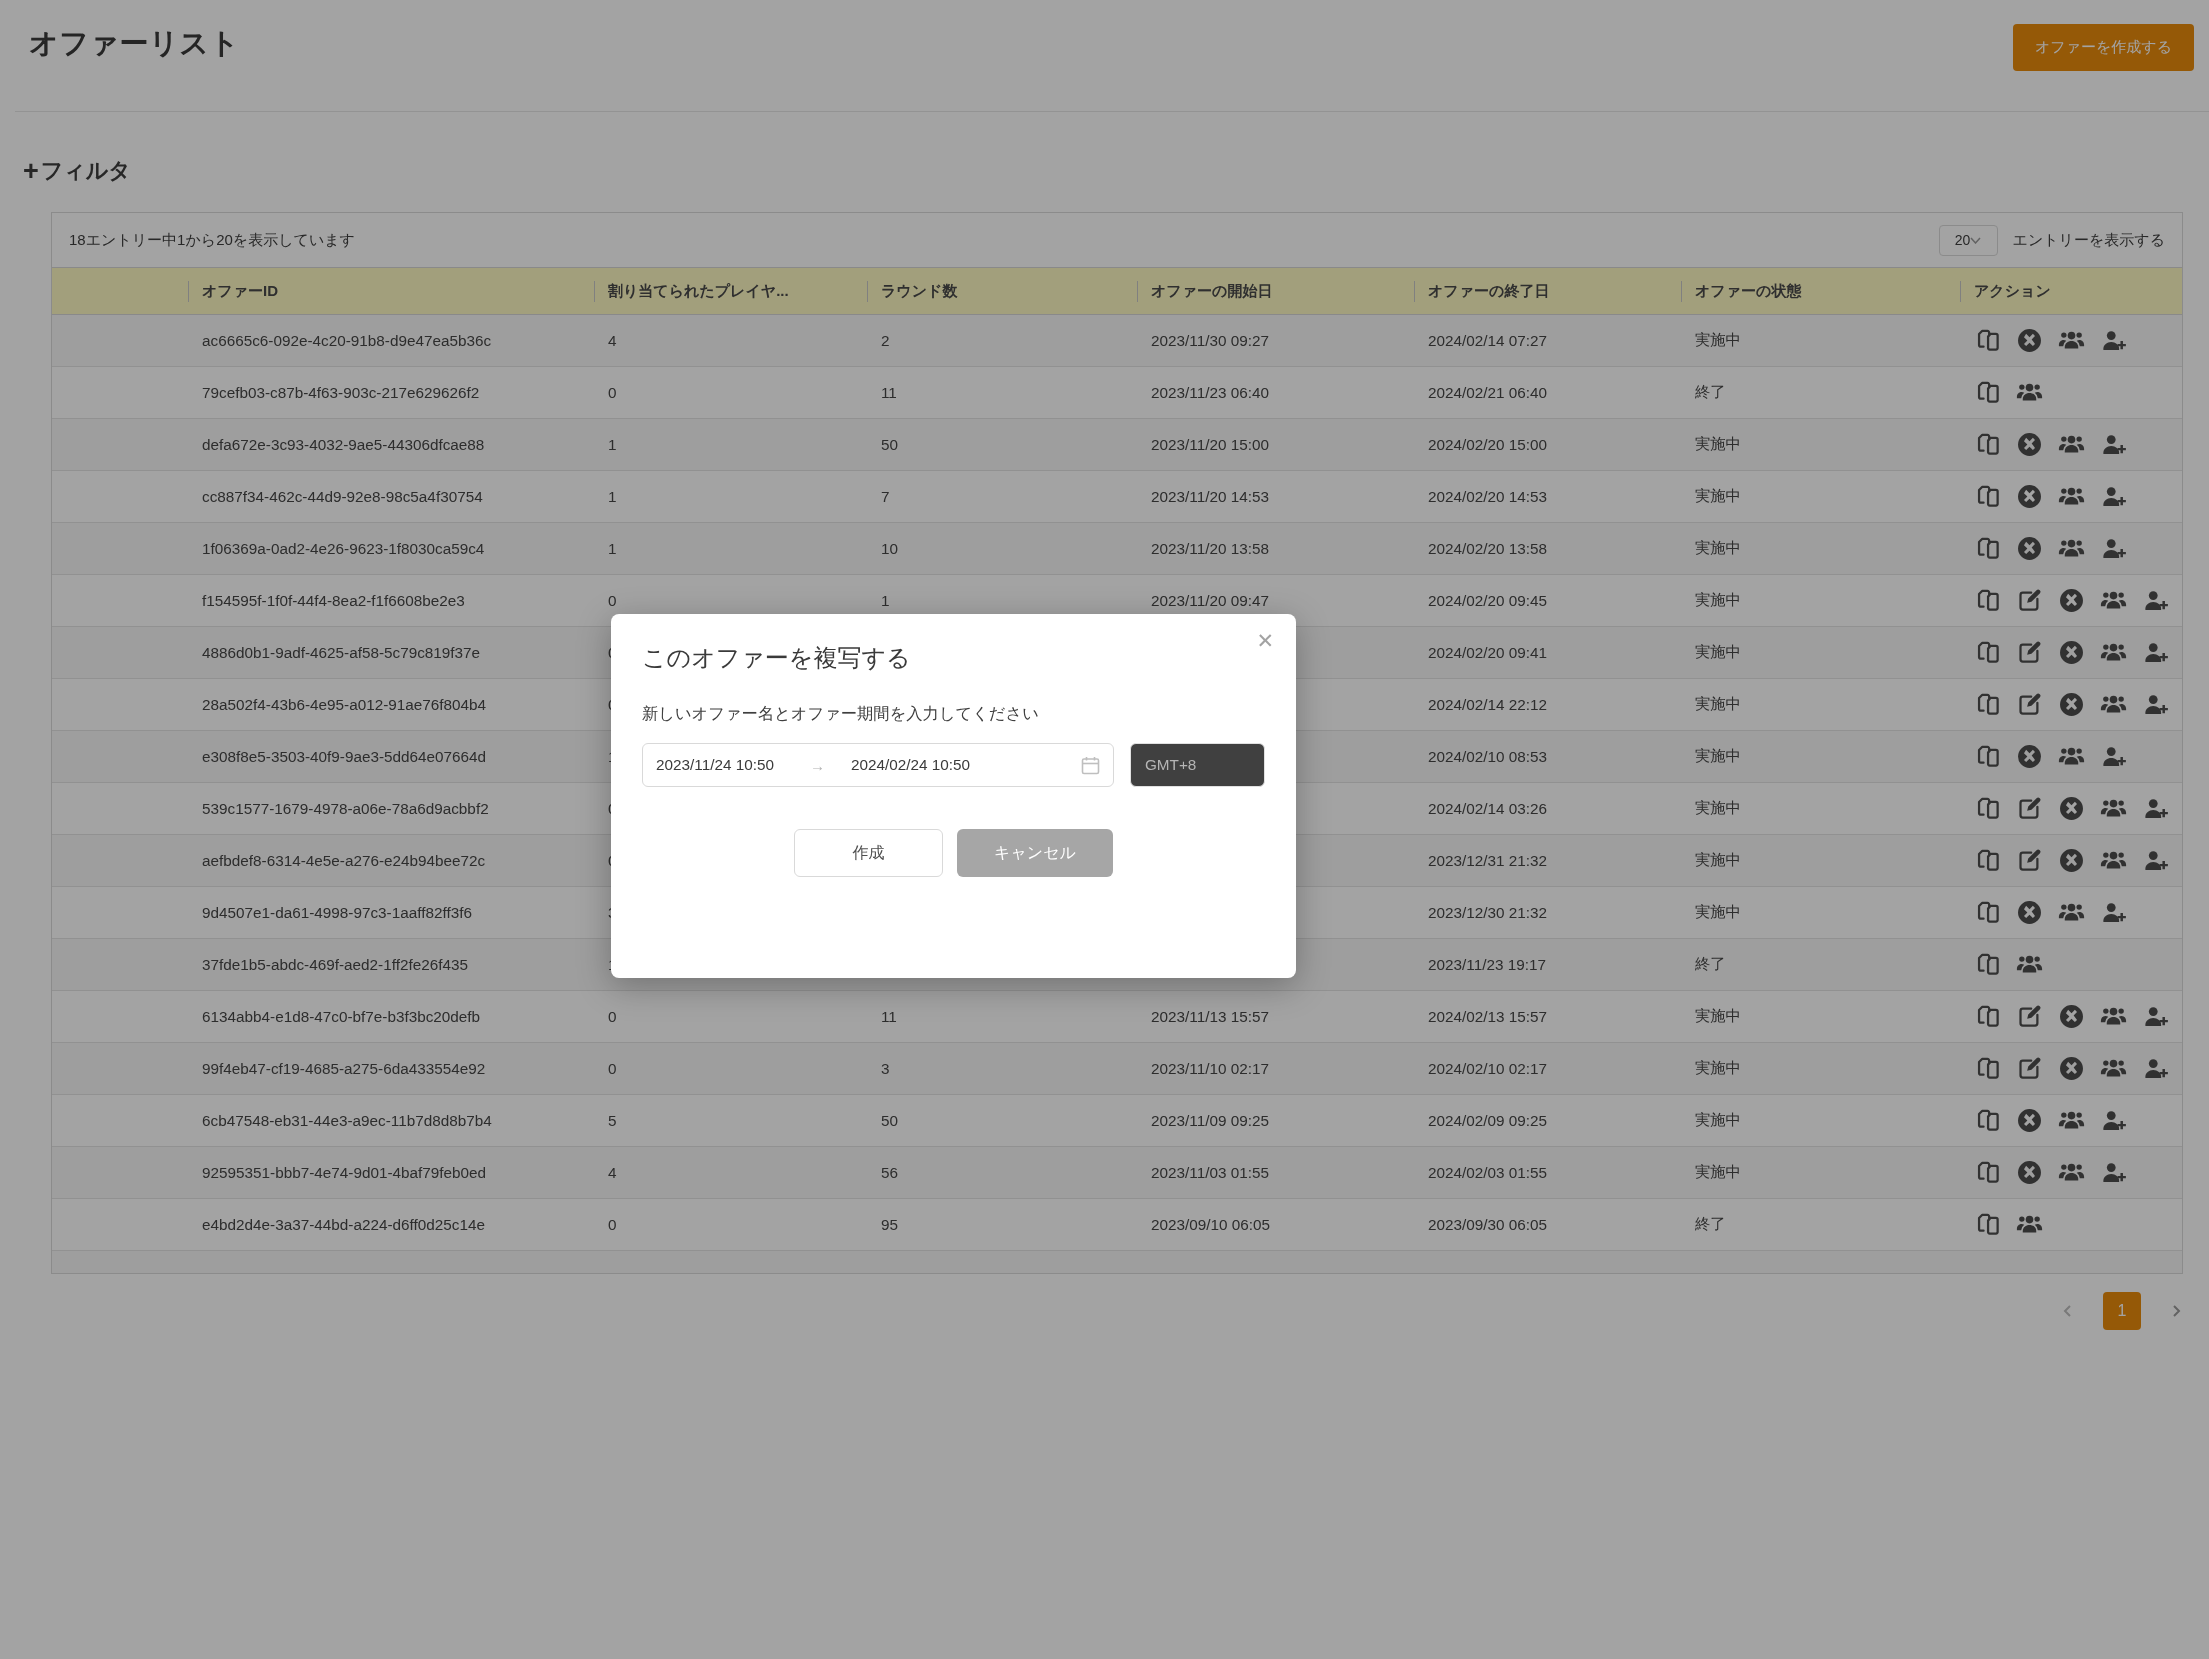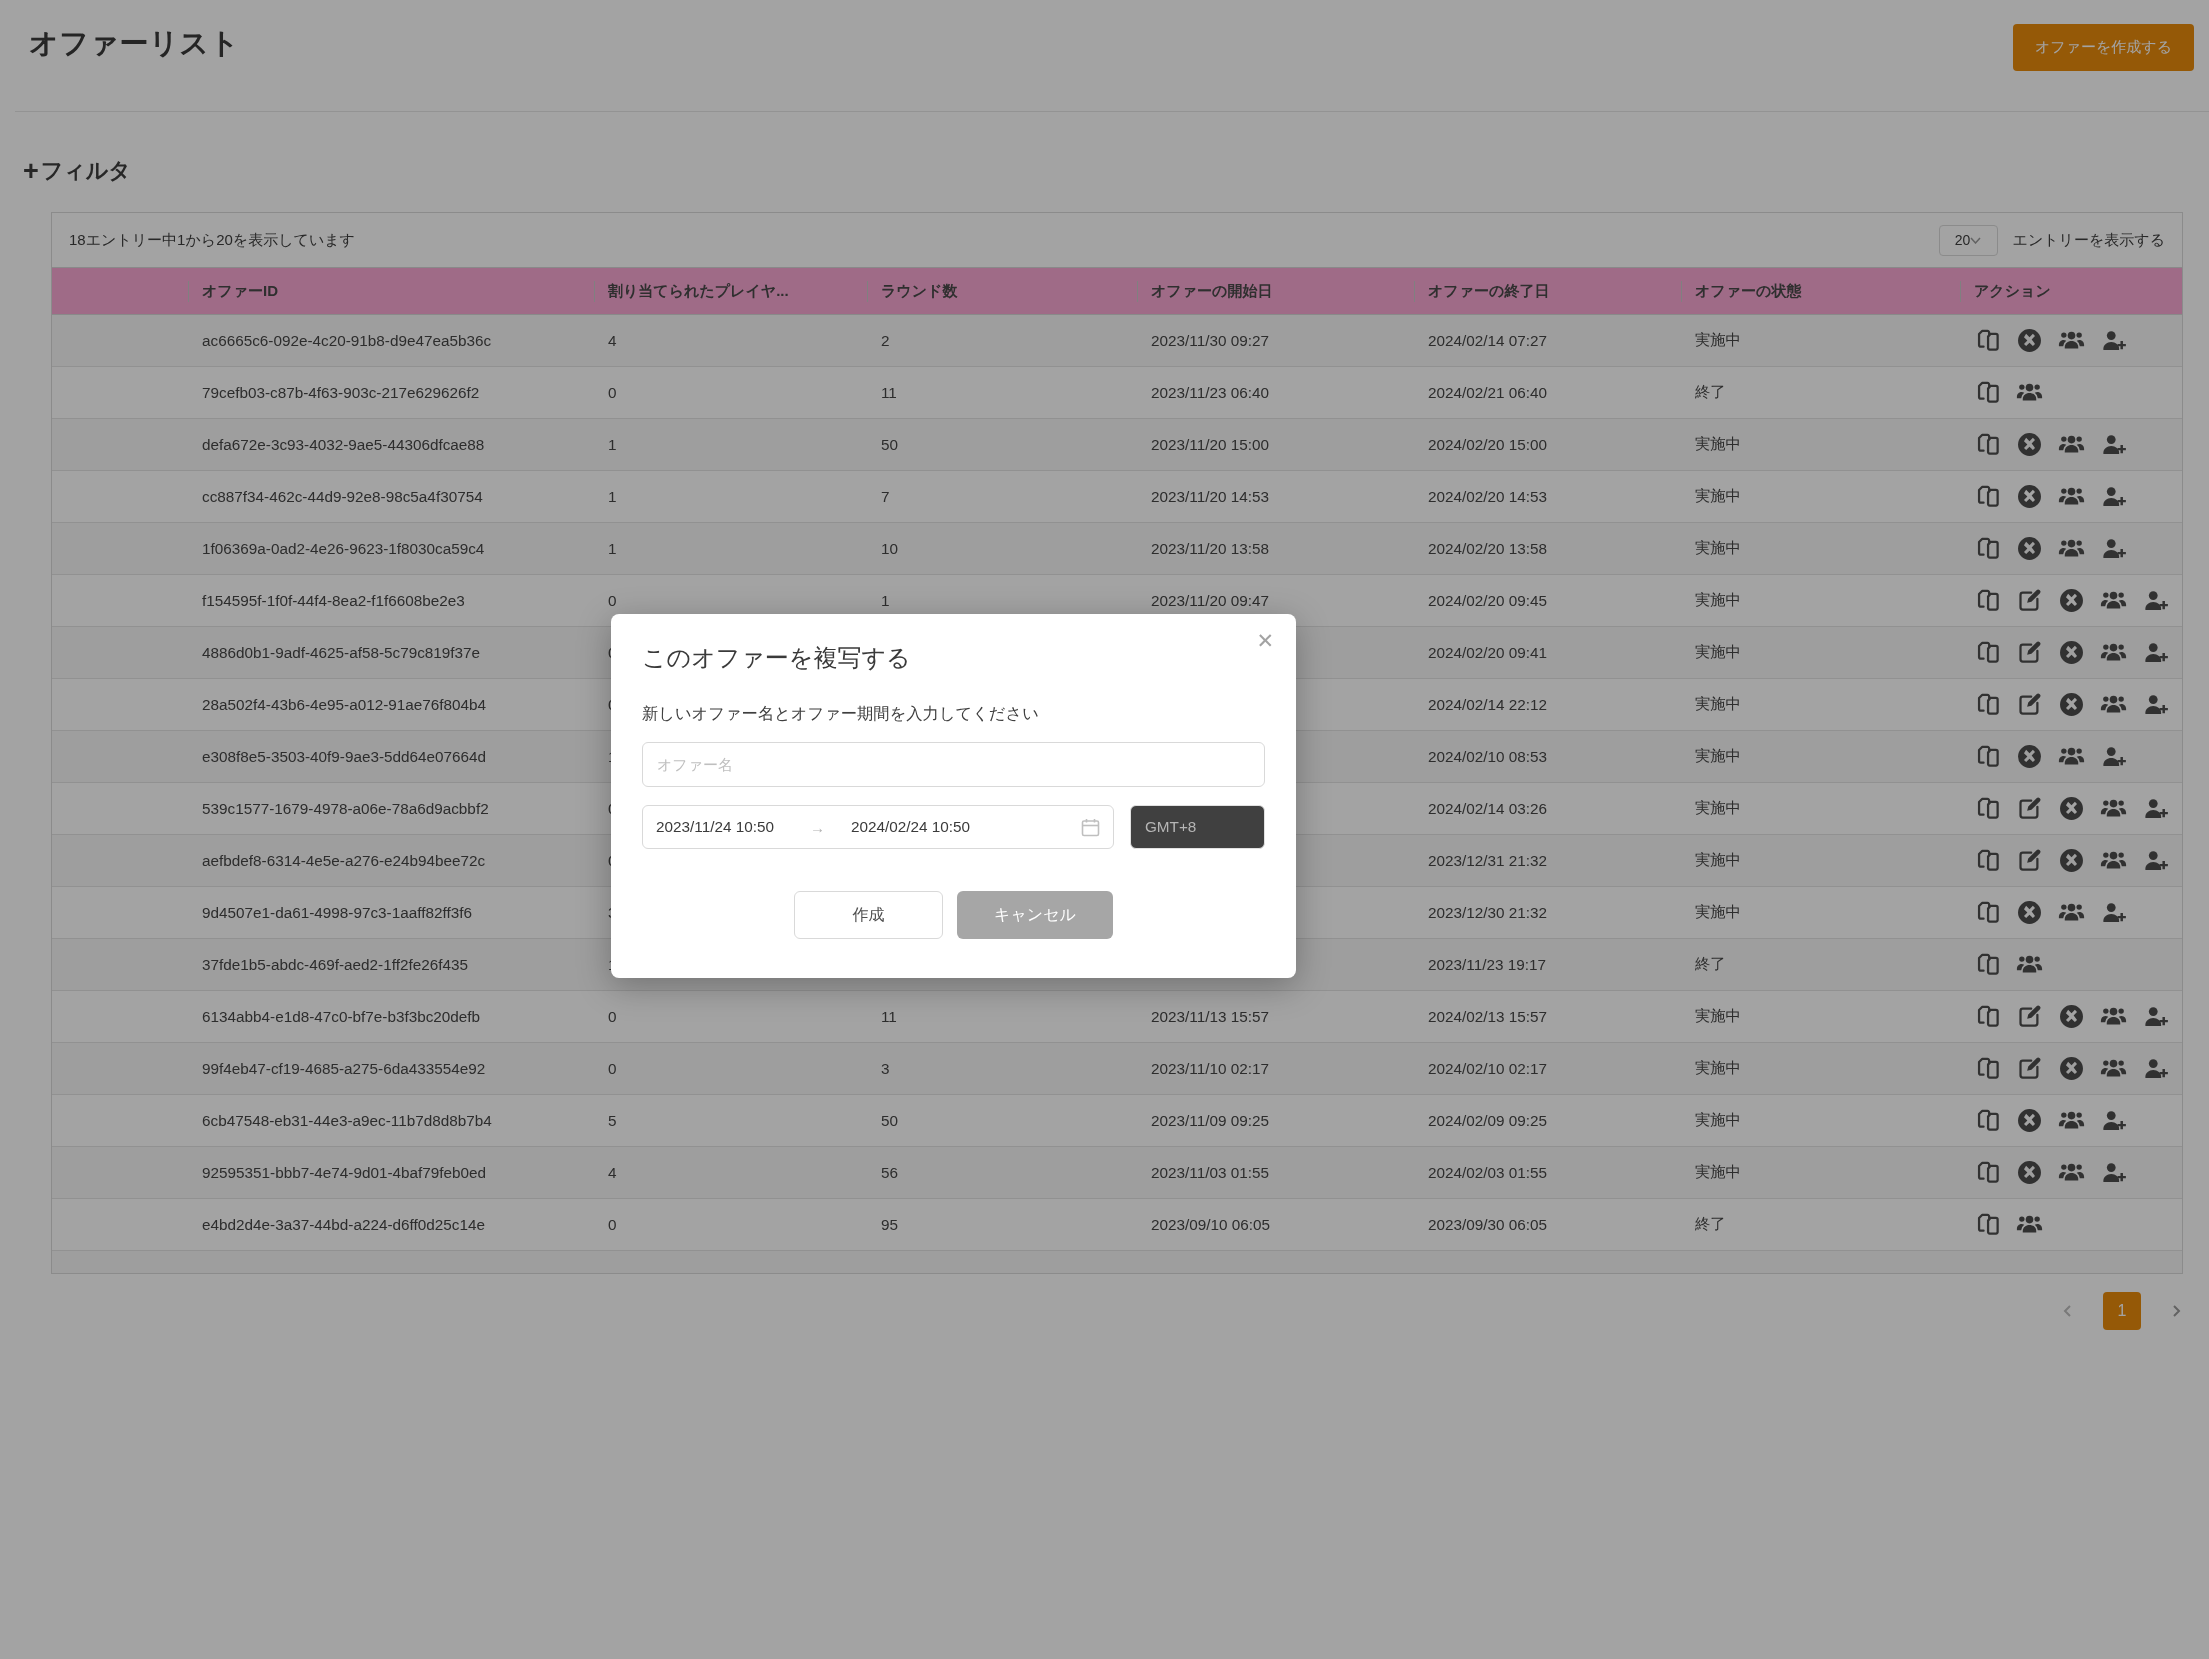"オファーID" thead th { background: #f9a8d4 -> #fef9c3 }
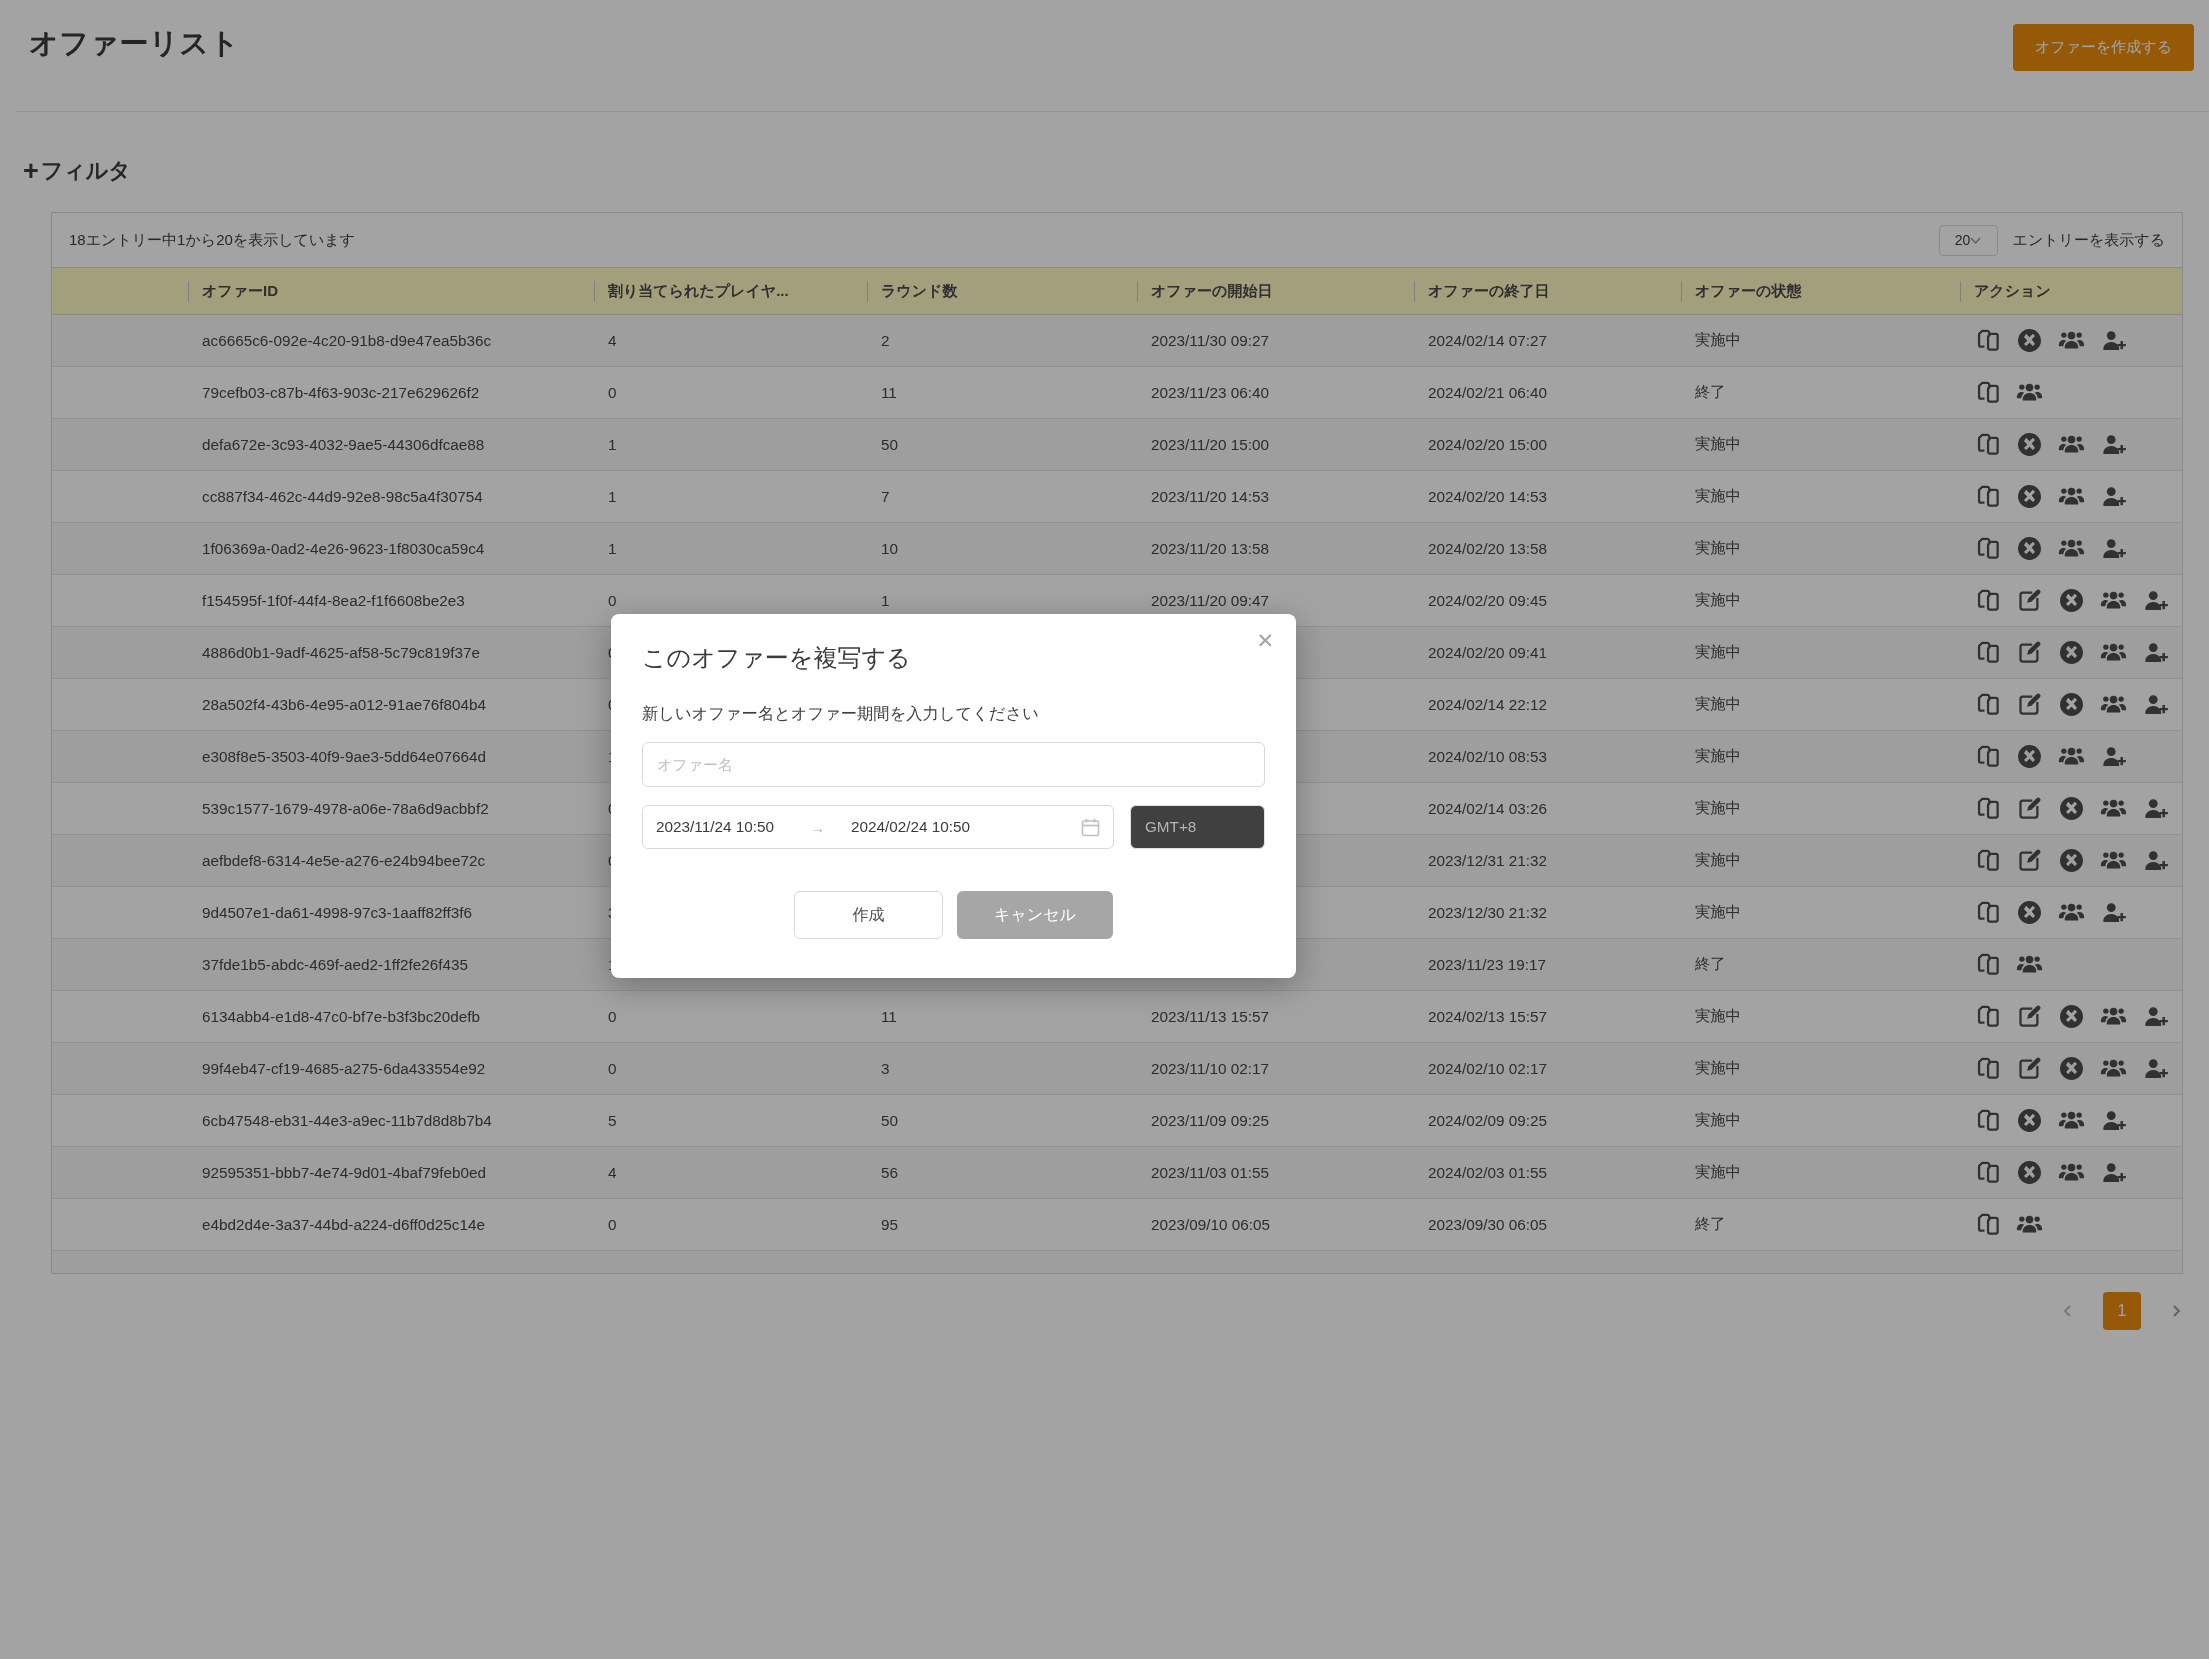"オファー名" input.name-input { html: <input> -> none }
